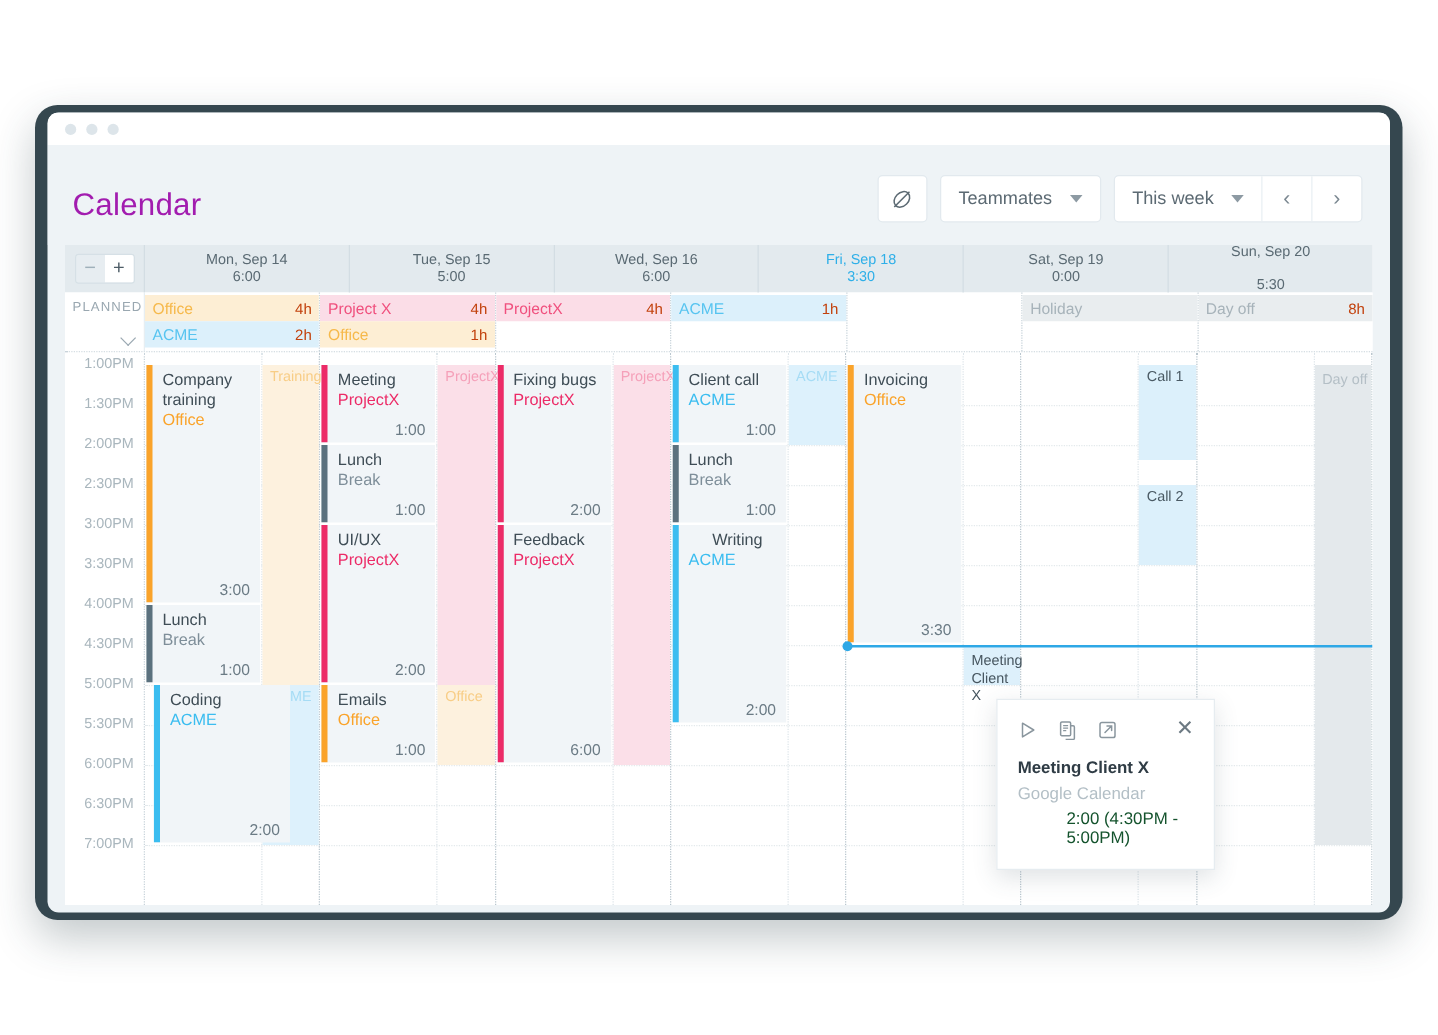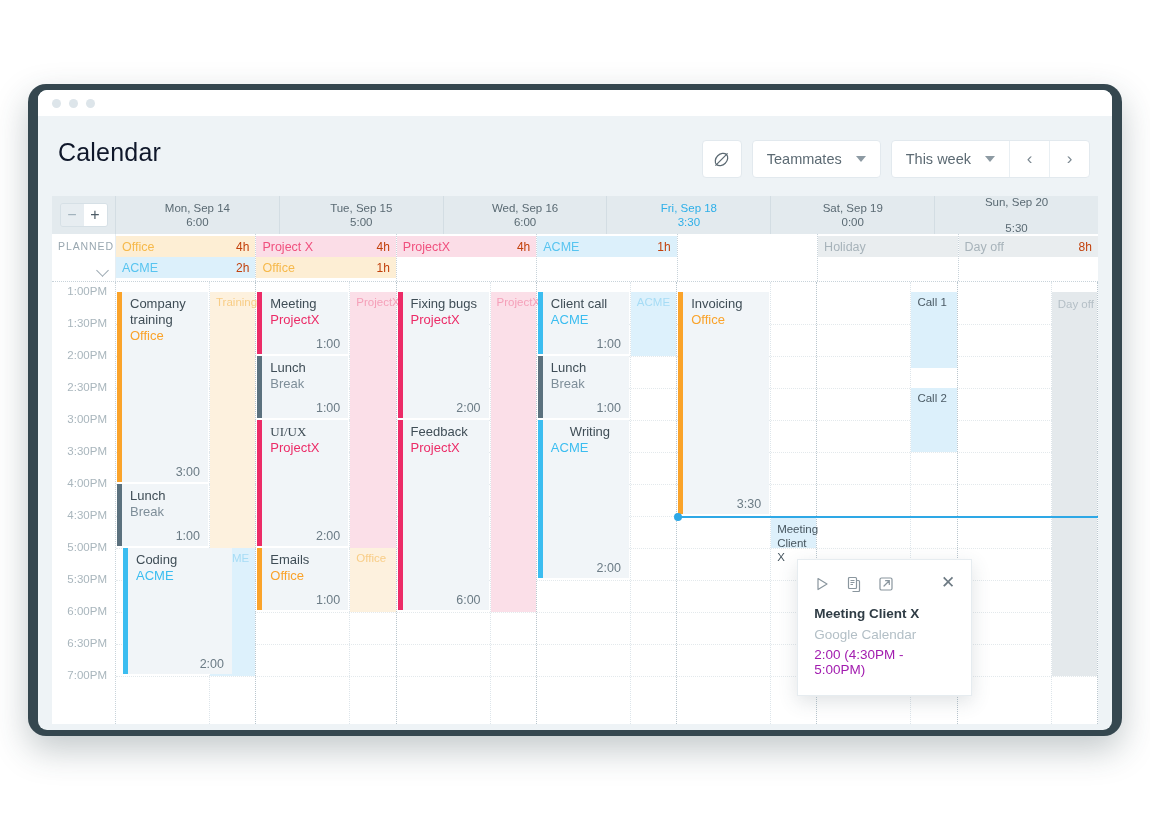"Calendar" #page-title { color: #0f172a -> #a21caf; top: 22px -> 34px }
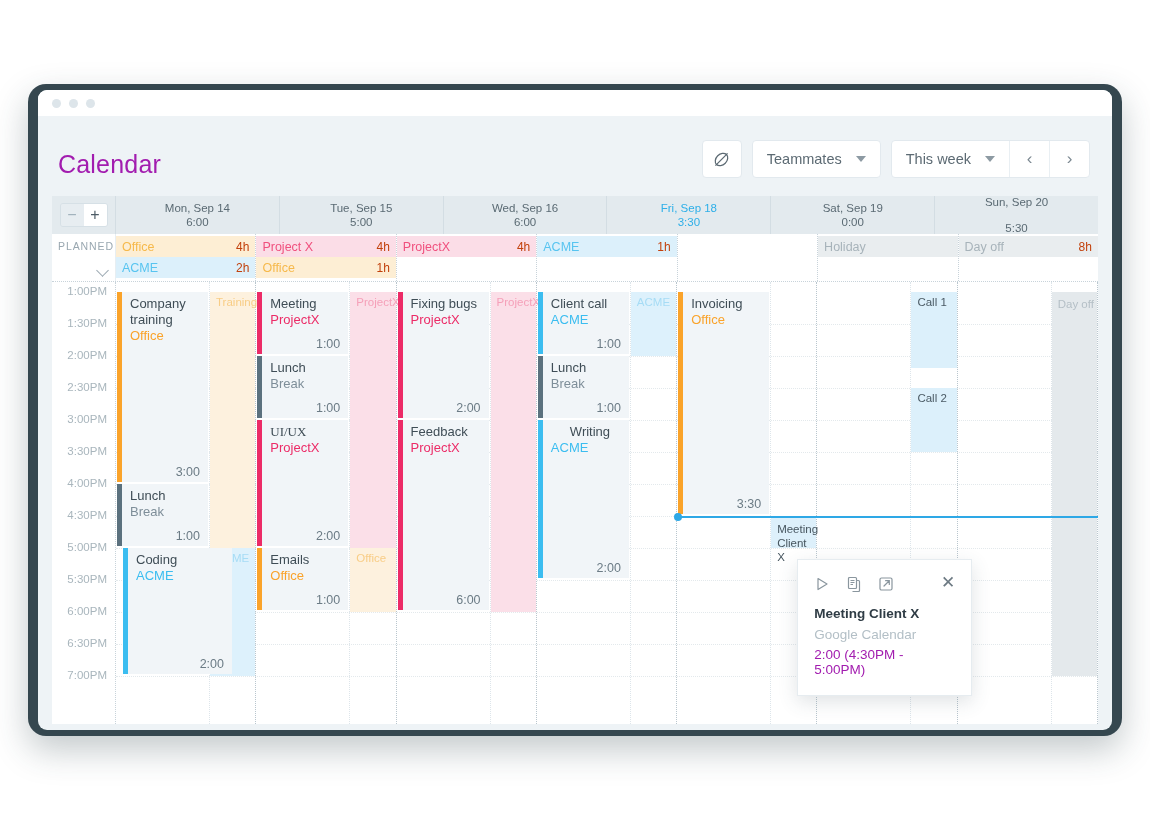"UI/UX" div.ttl { font-family: Liberation Serif, serif -> none }
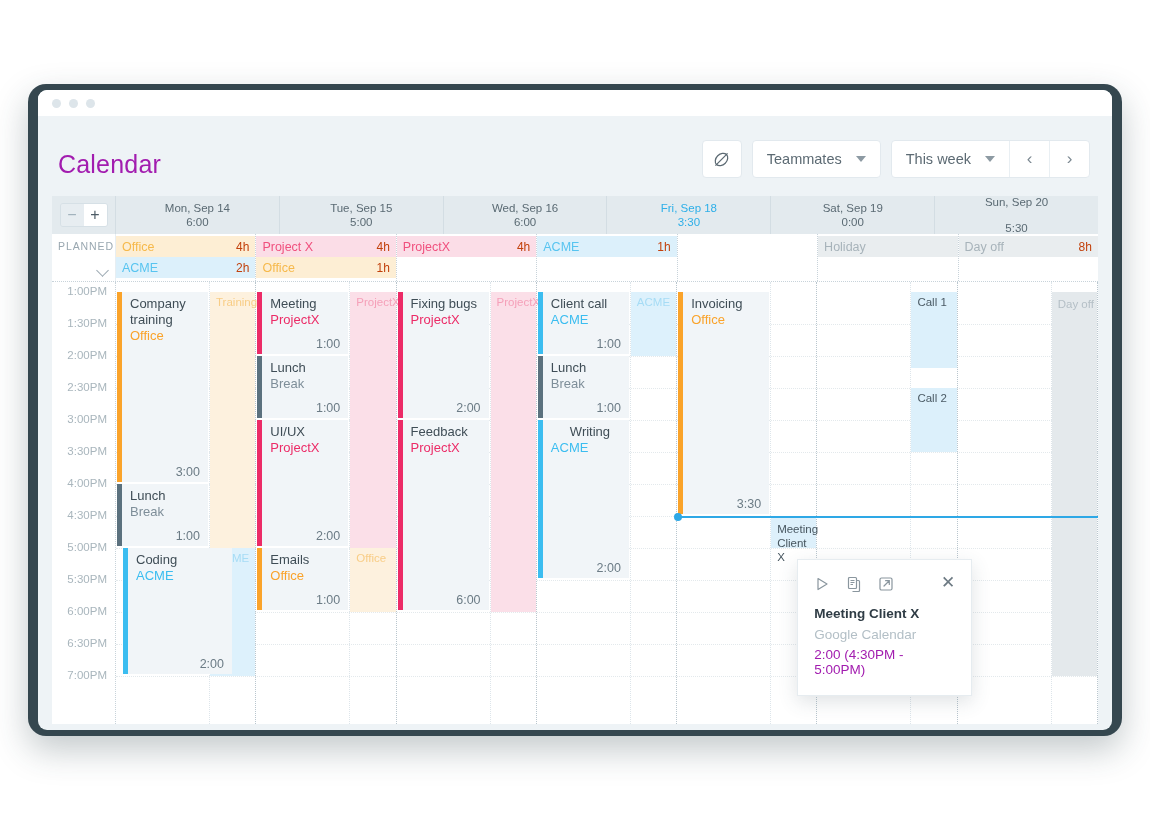"2:00 (4:30PM - 5:00PM)" #popup .pd { color: #a21caf -> #14532d; margin-left: none -> 39px }
